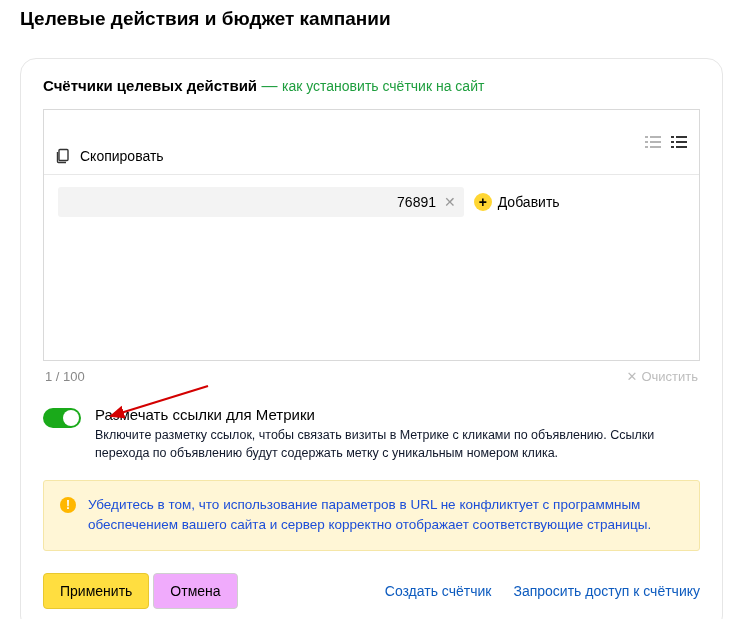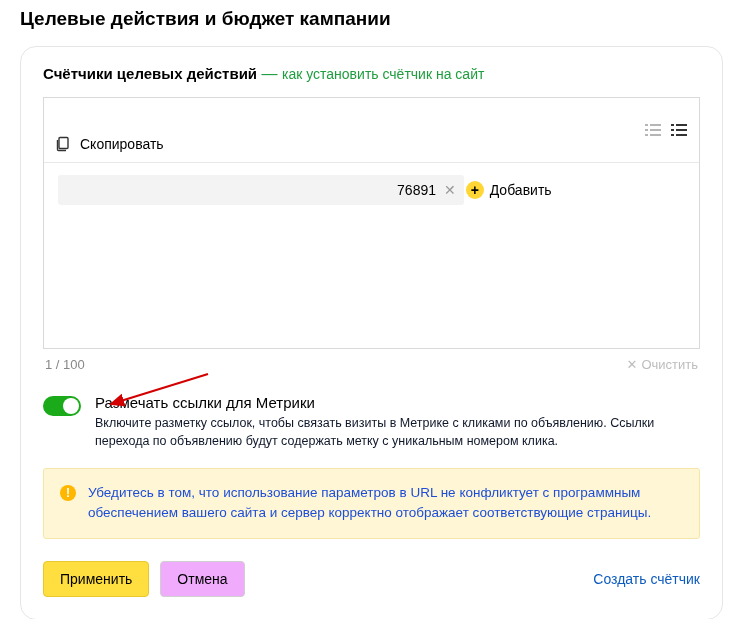"Целевые действия и бюджет кампании" .page-title { margin-bottom: 16px -> 28px }
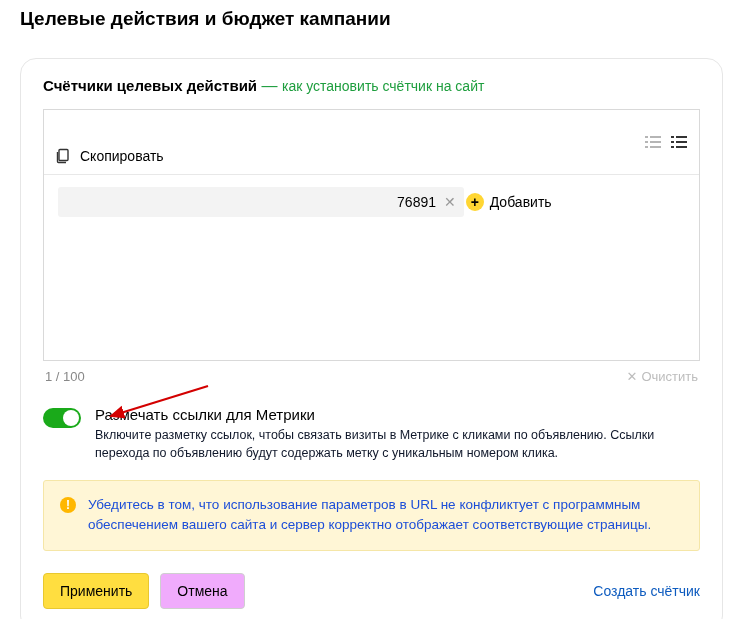"76891" .chip-row { gap: 2px -> 10px }
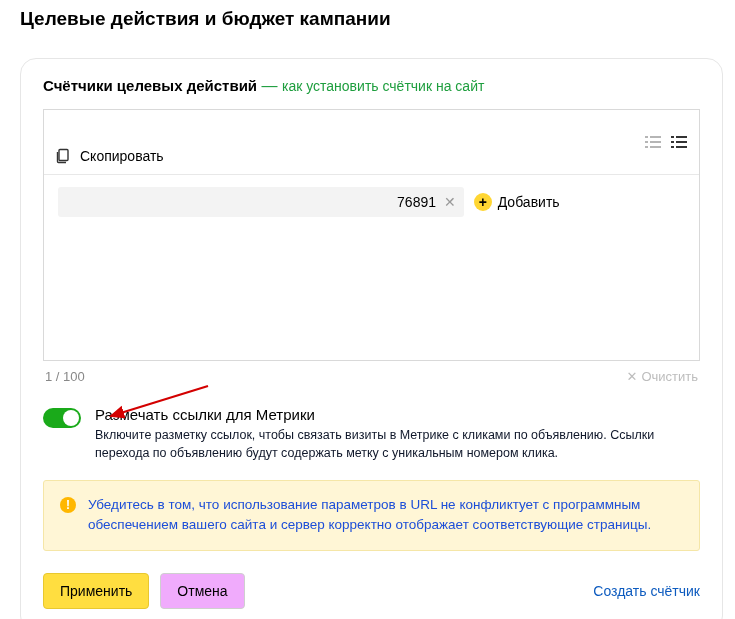"Применить" .footer { gap: 11px -> 4px }
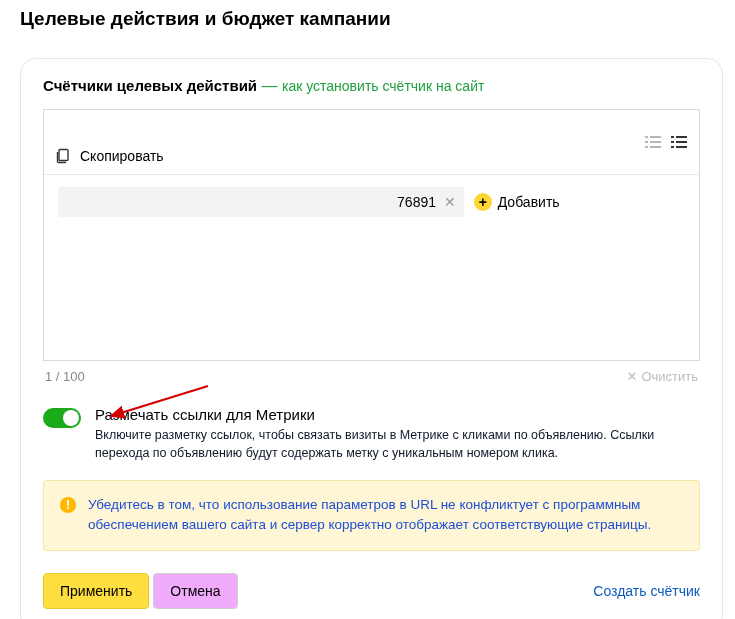"Запросить доступ к счётчику" a { html: none -> <a>Запросить доступ к счётчику</a> }
